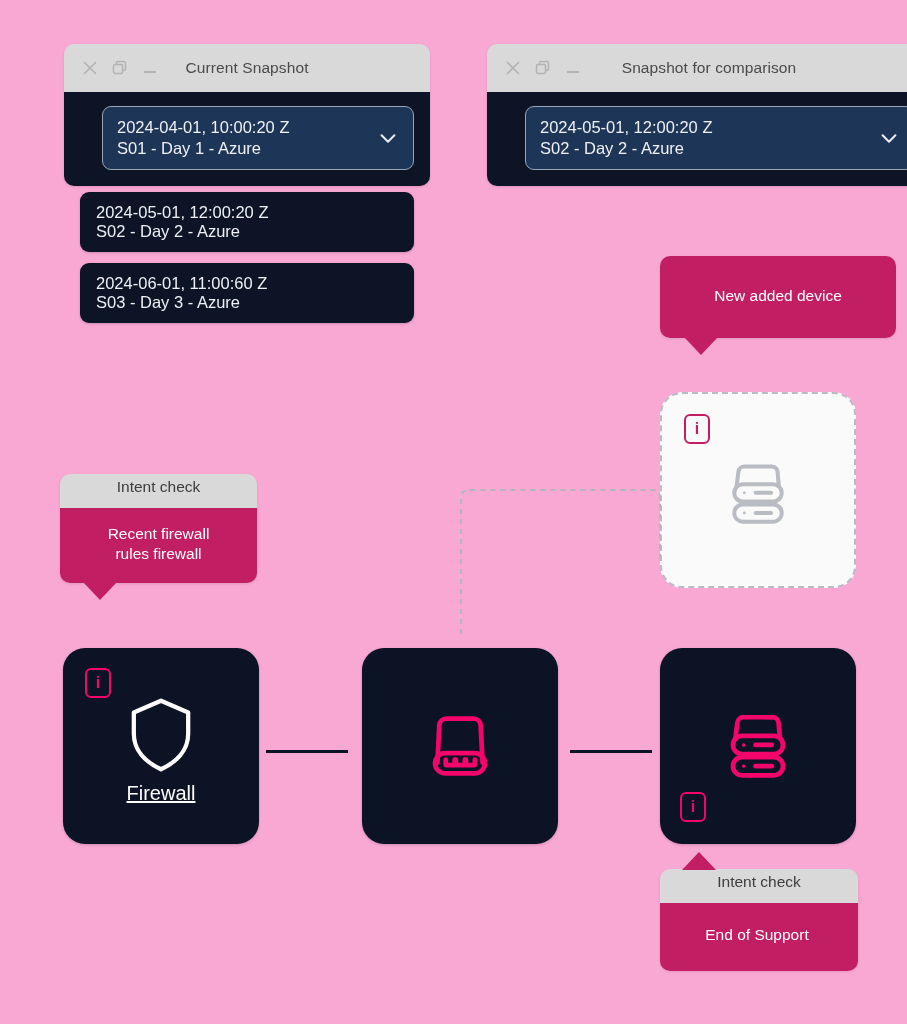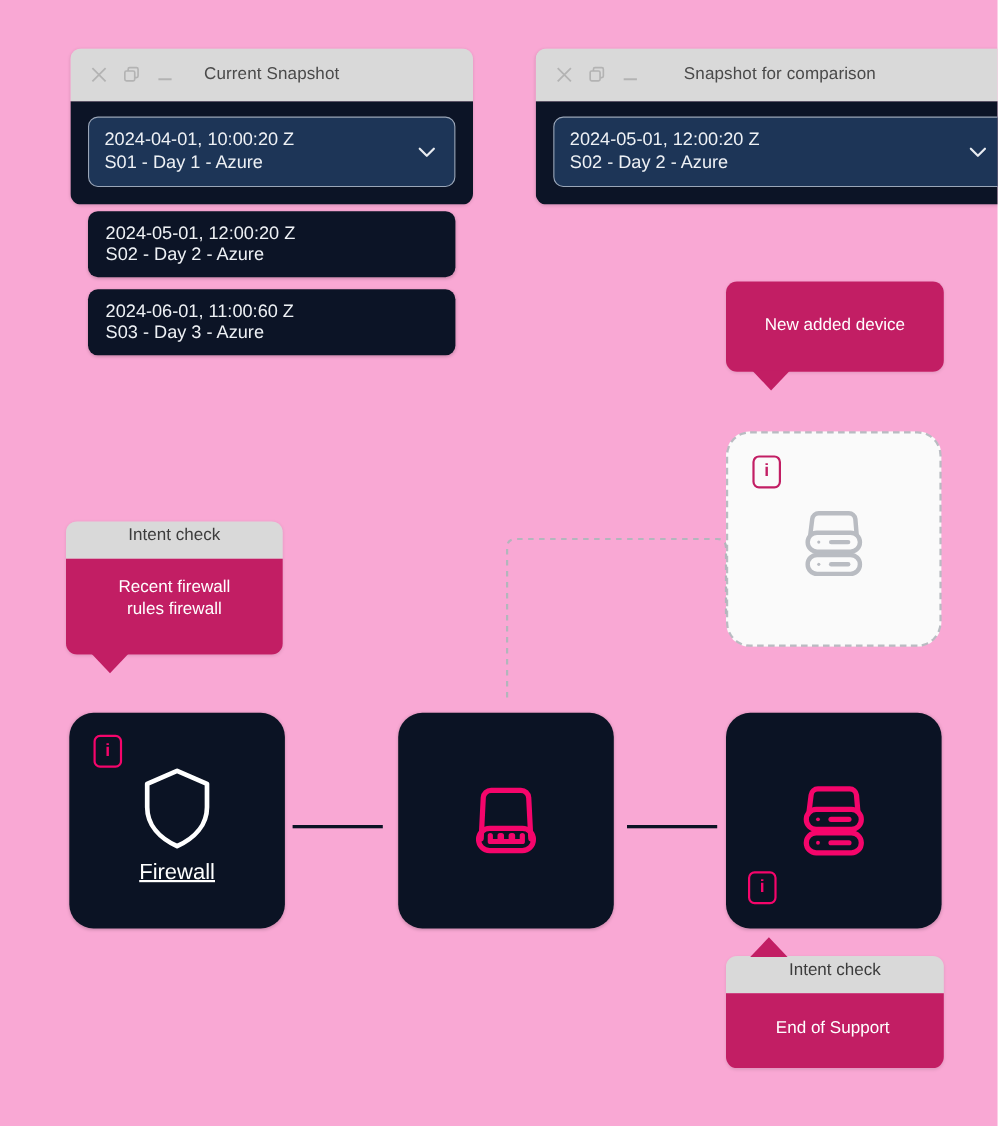"2024-04-01, 10:00:20 Z" .snap-select { margin-left: none -> 22px }
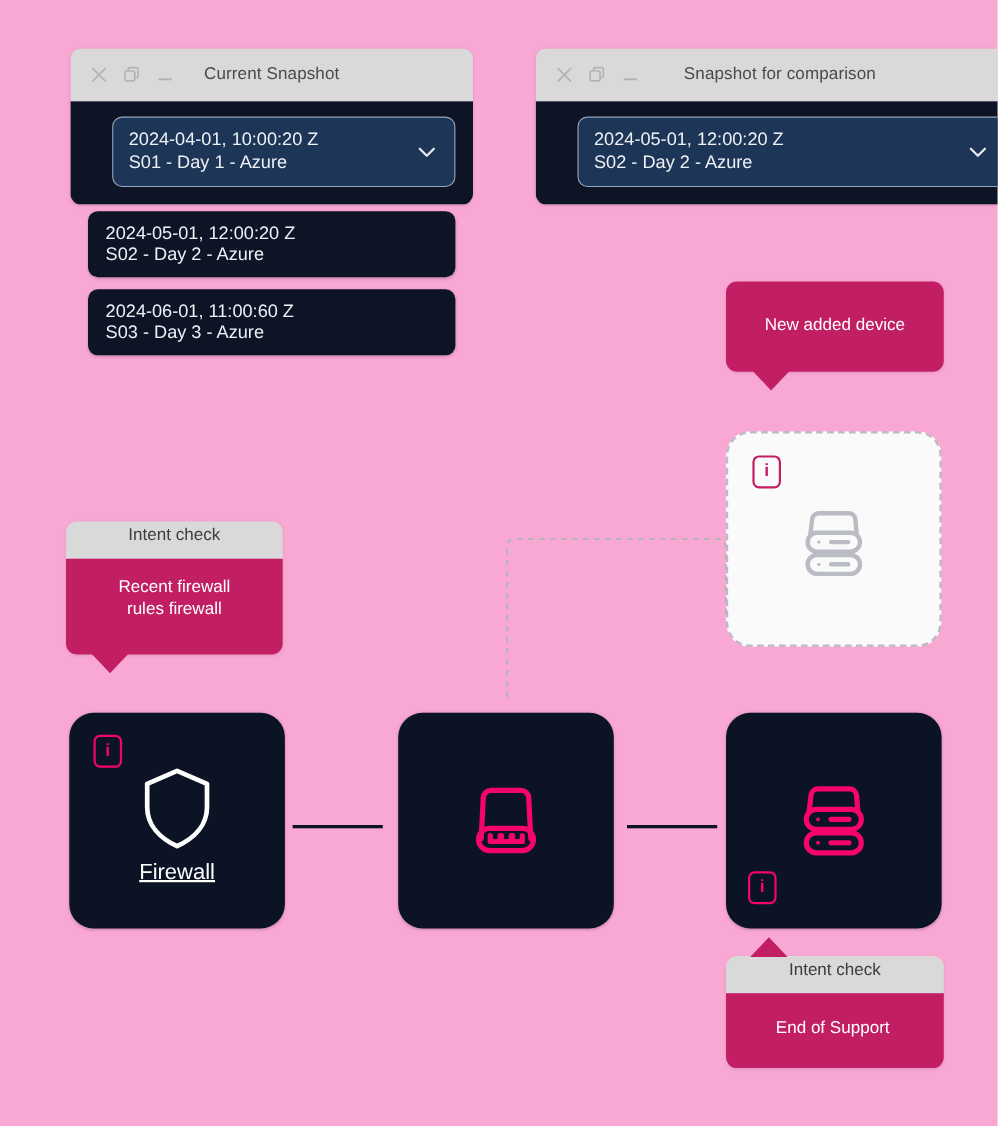"New added device" div.tooltip { width: 198px -> 236px }
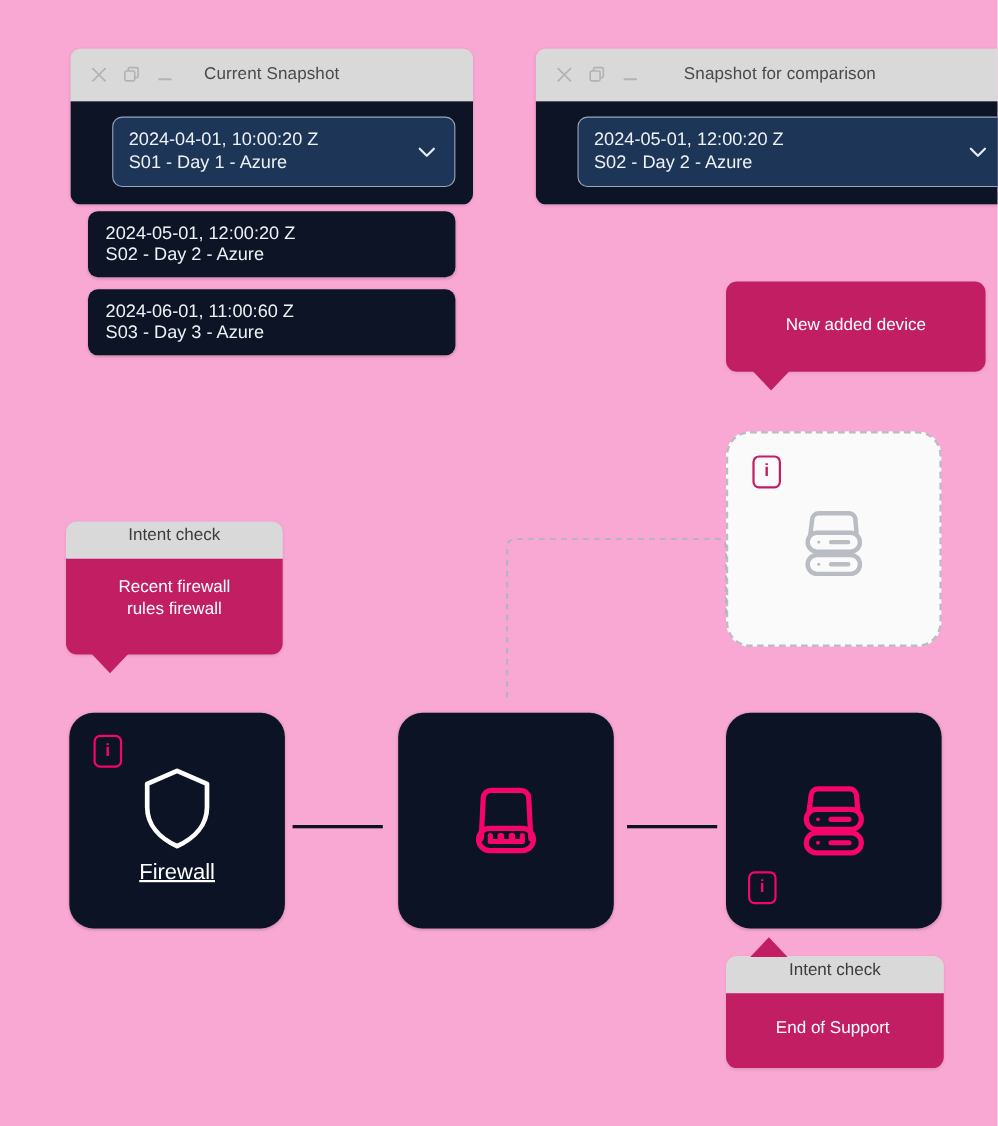"Recent firewall" .tt-body { padding: 16px 14px 30px 14px -> 16px 14px 18px 14px }
